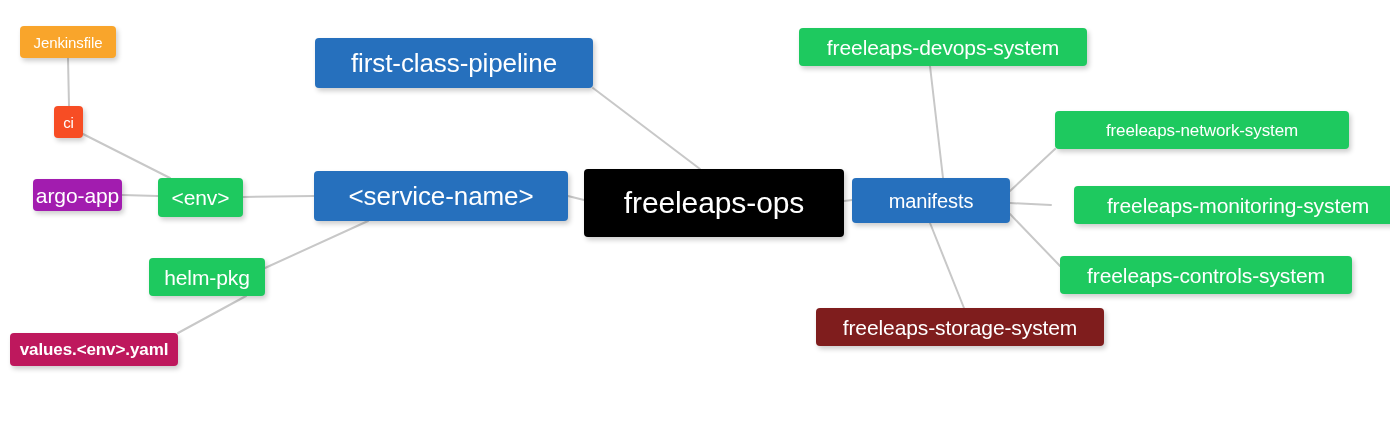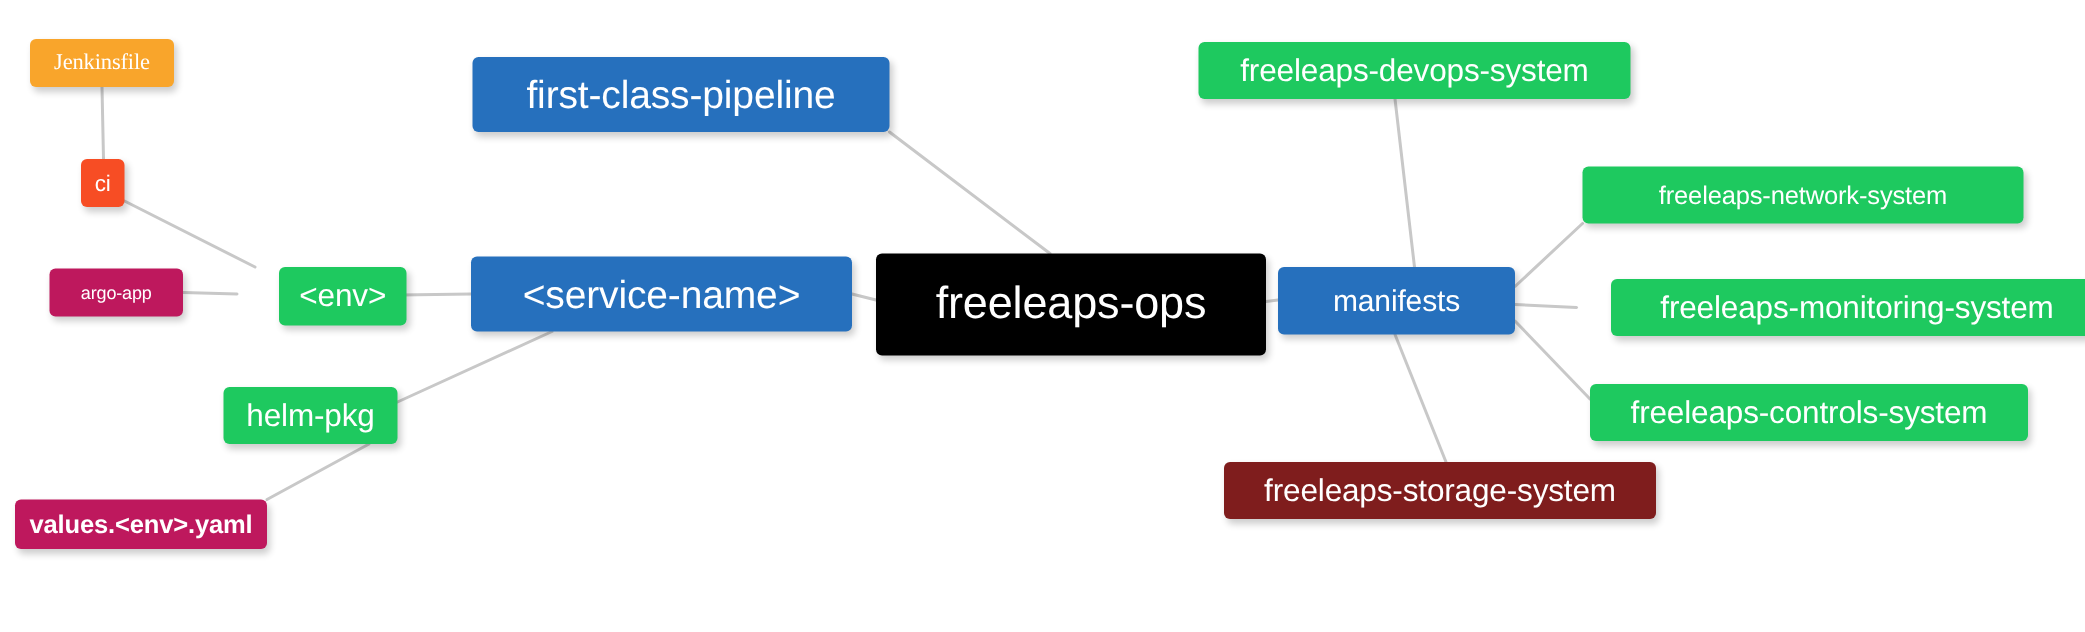"Jenkinsfile" div.node { font-family: Liberation Serif, serif -> none }
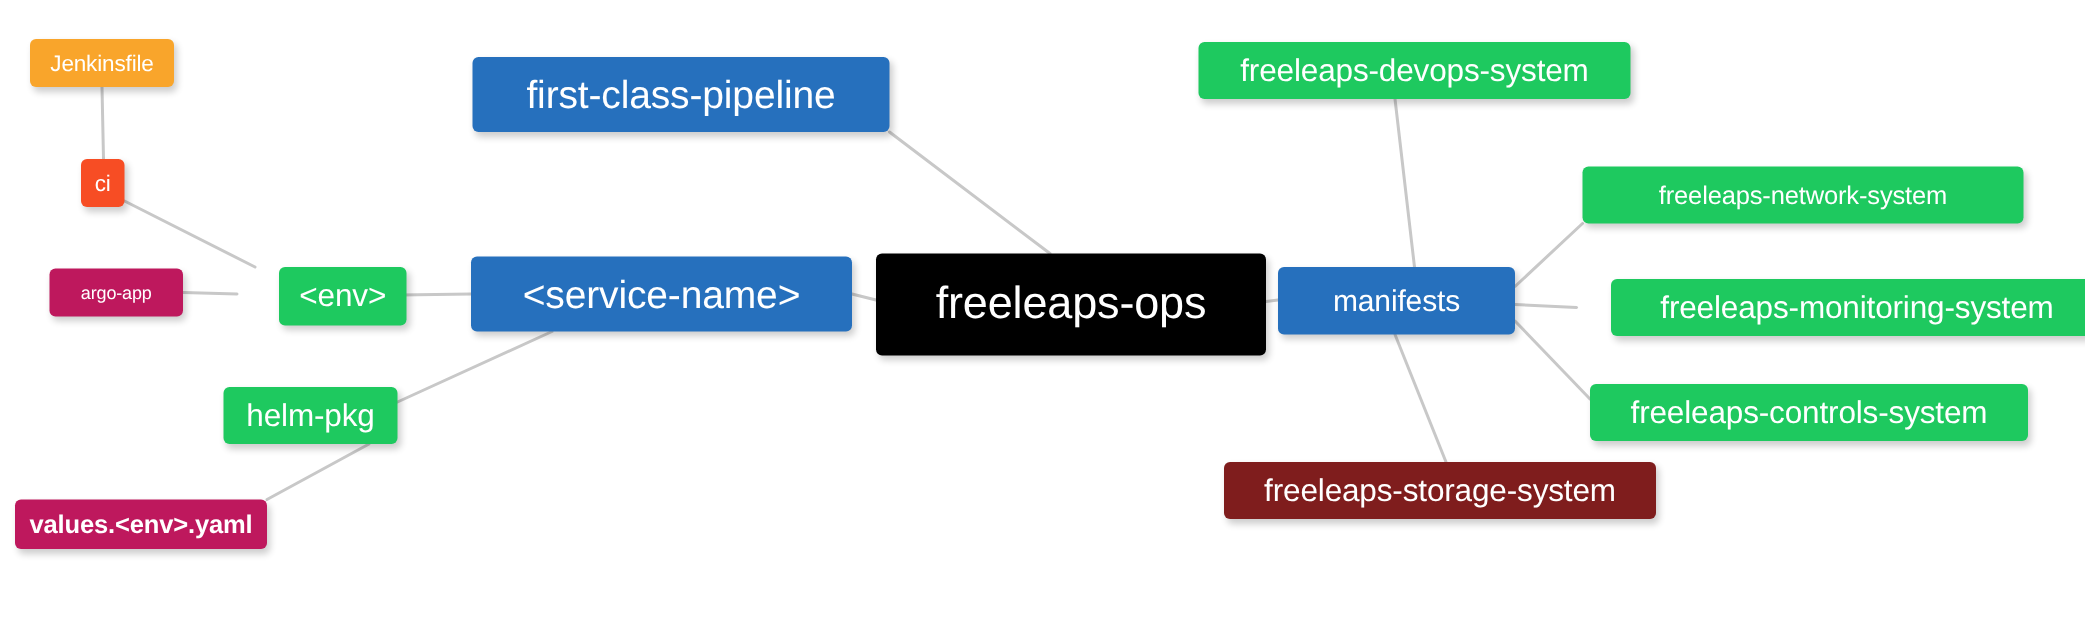"argo-app" div.node { background: #be185d -> #a21caf; font-size: 12px -> 21px }
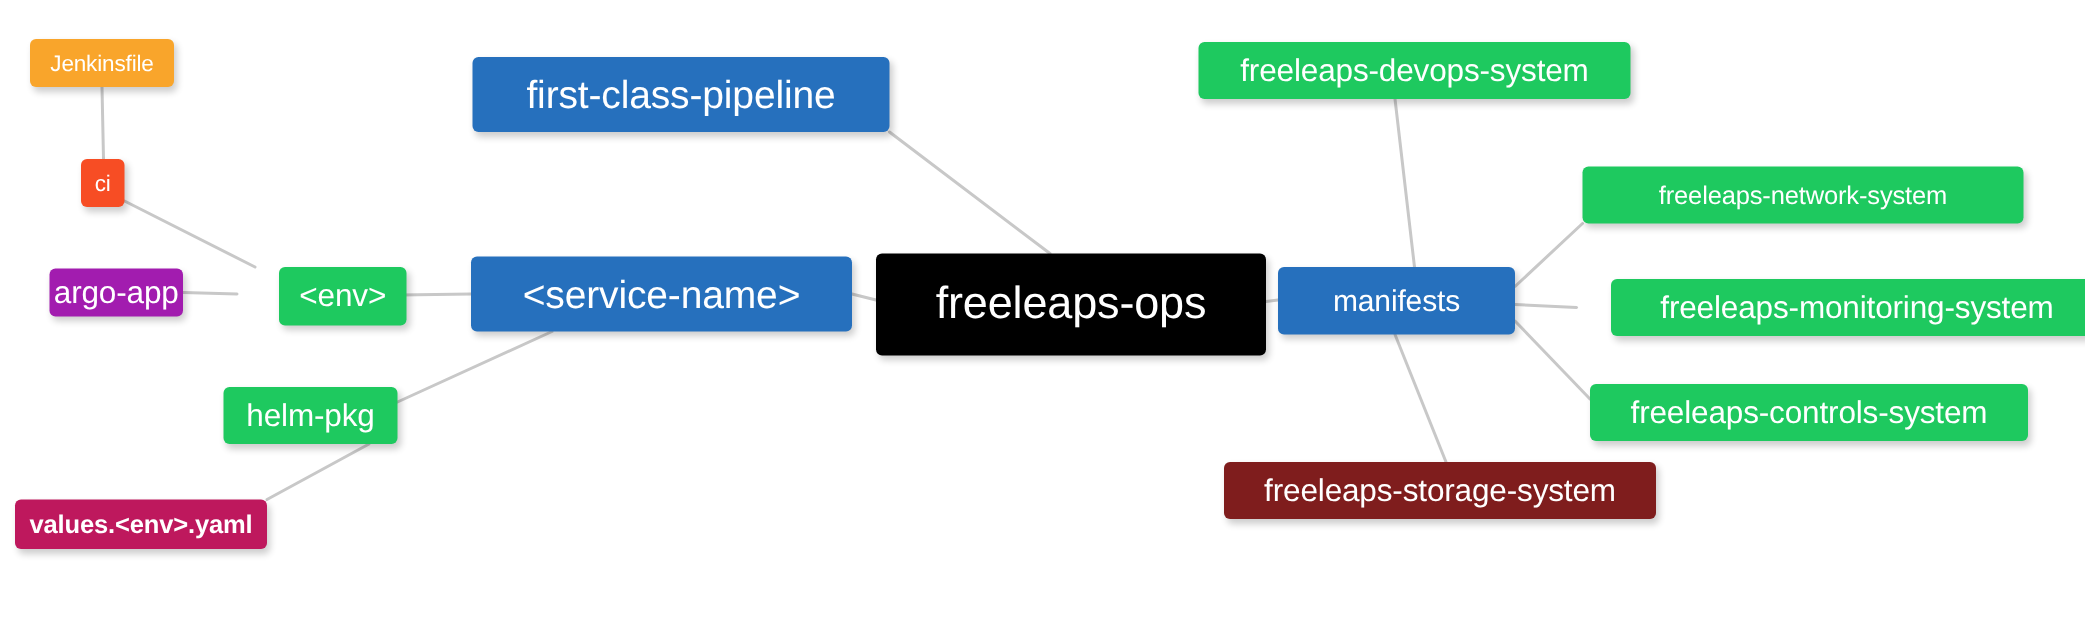"<env>" div.node { margin-left: 28px -> none }
